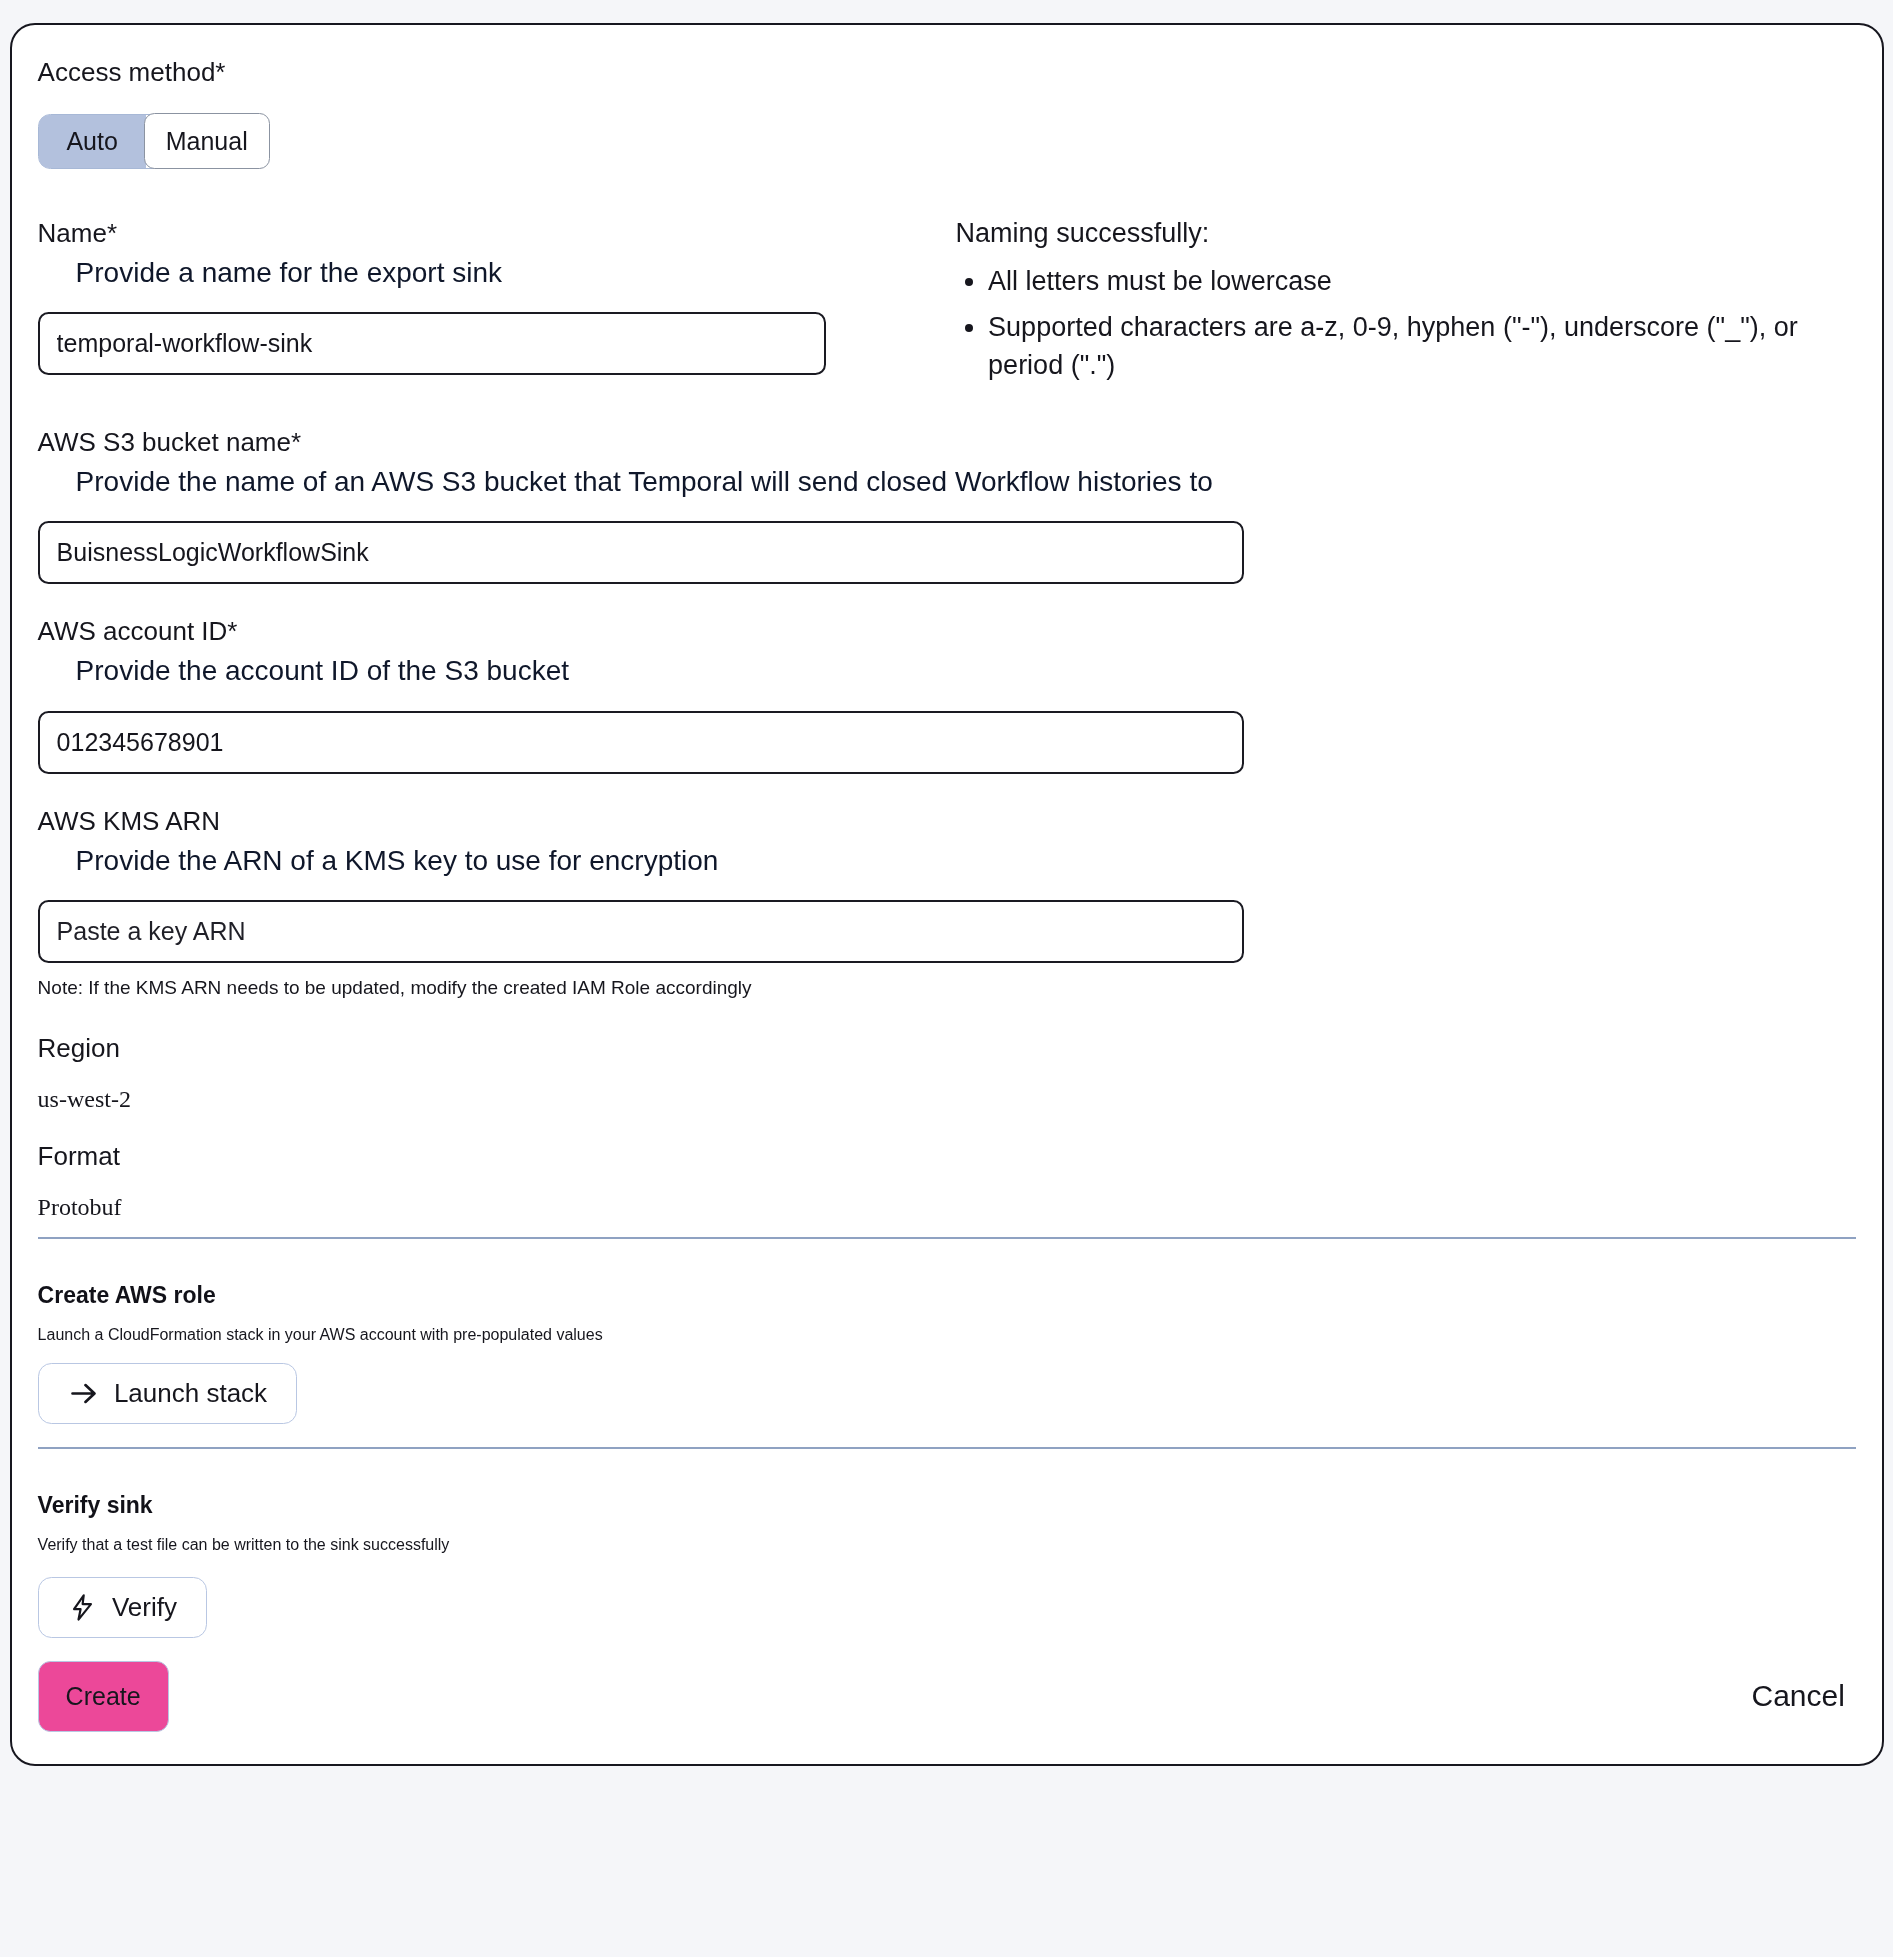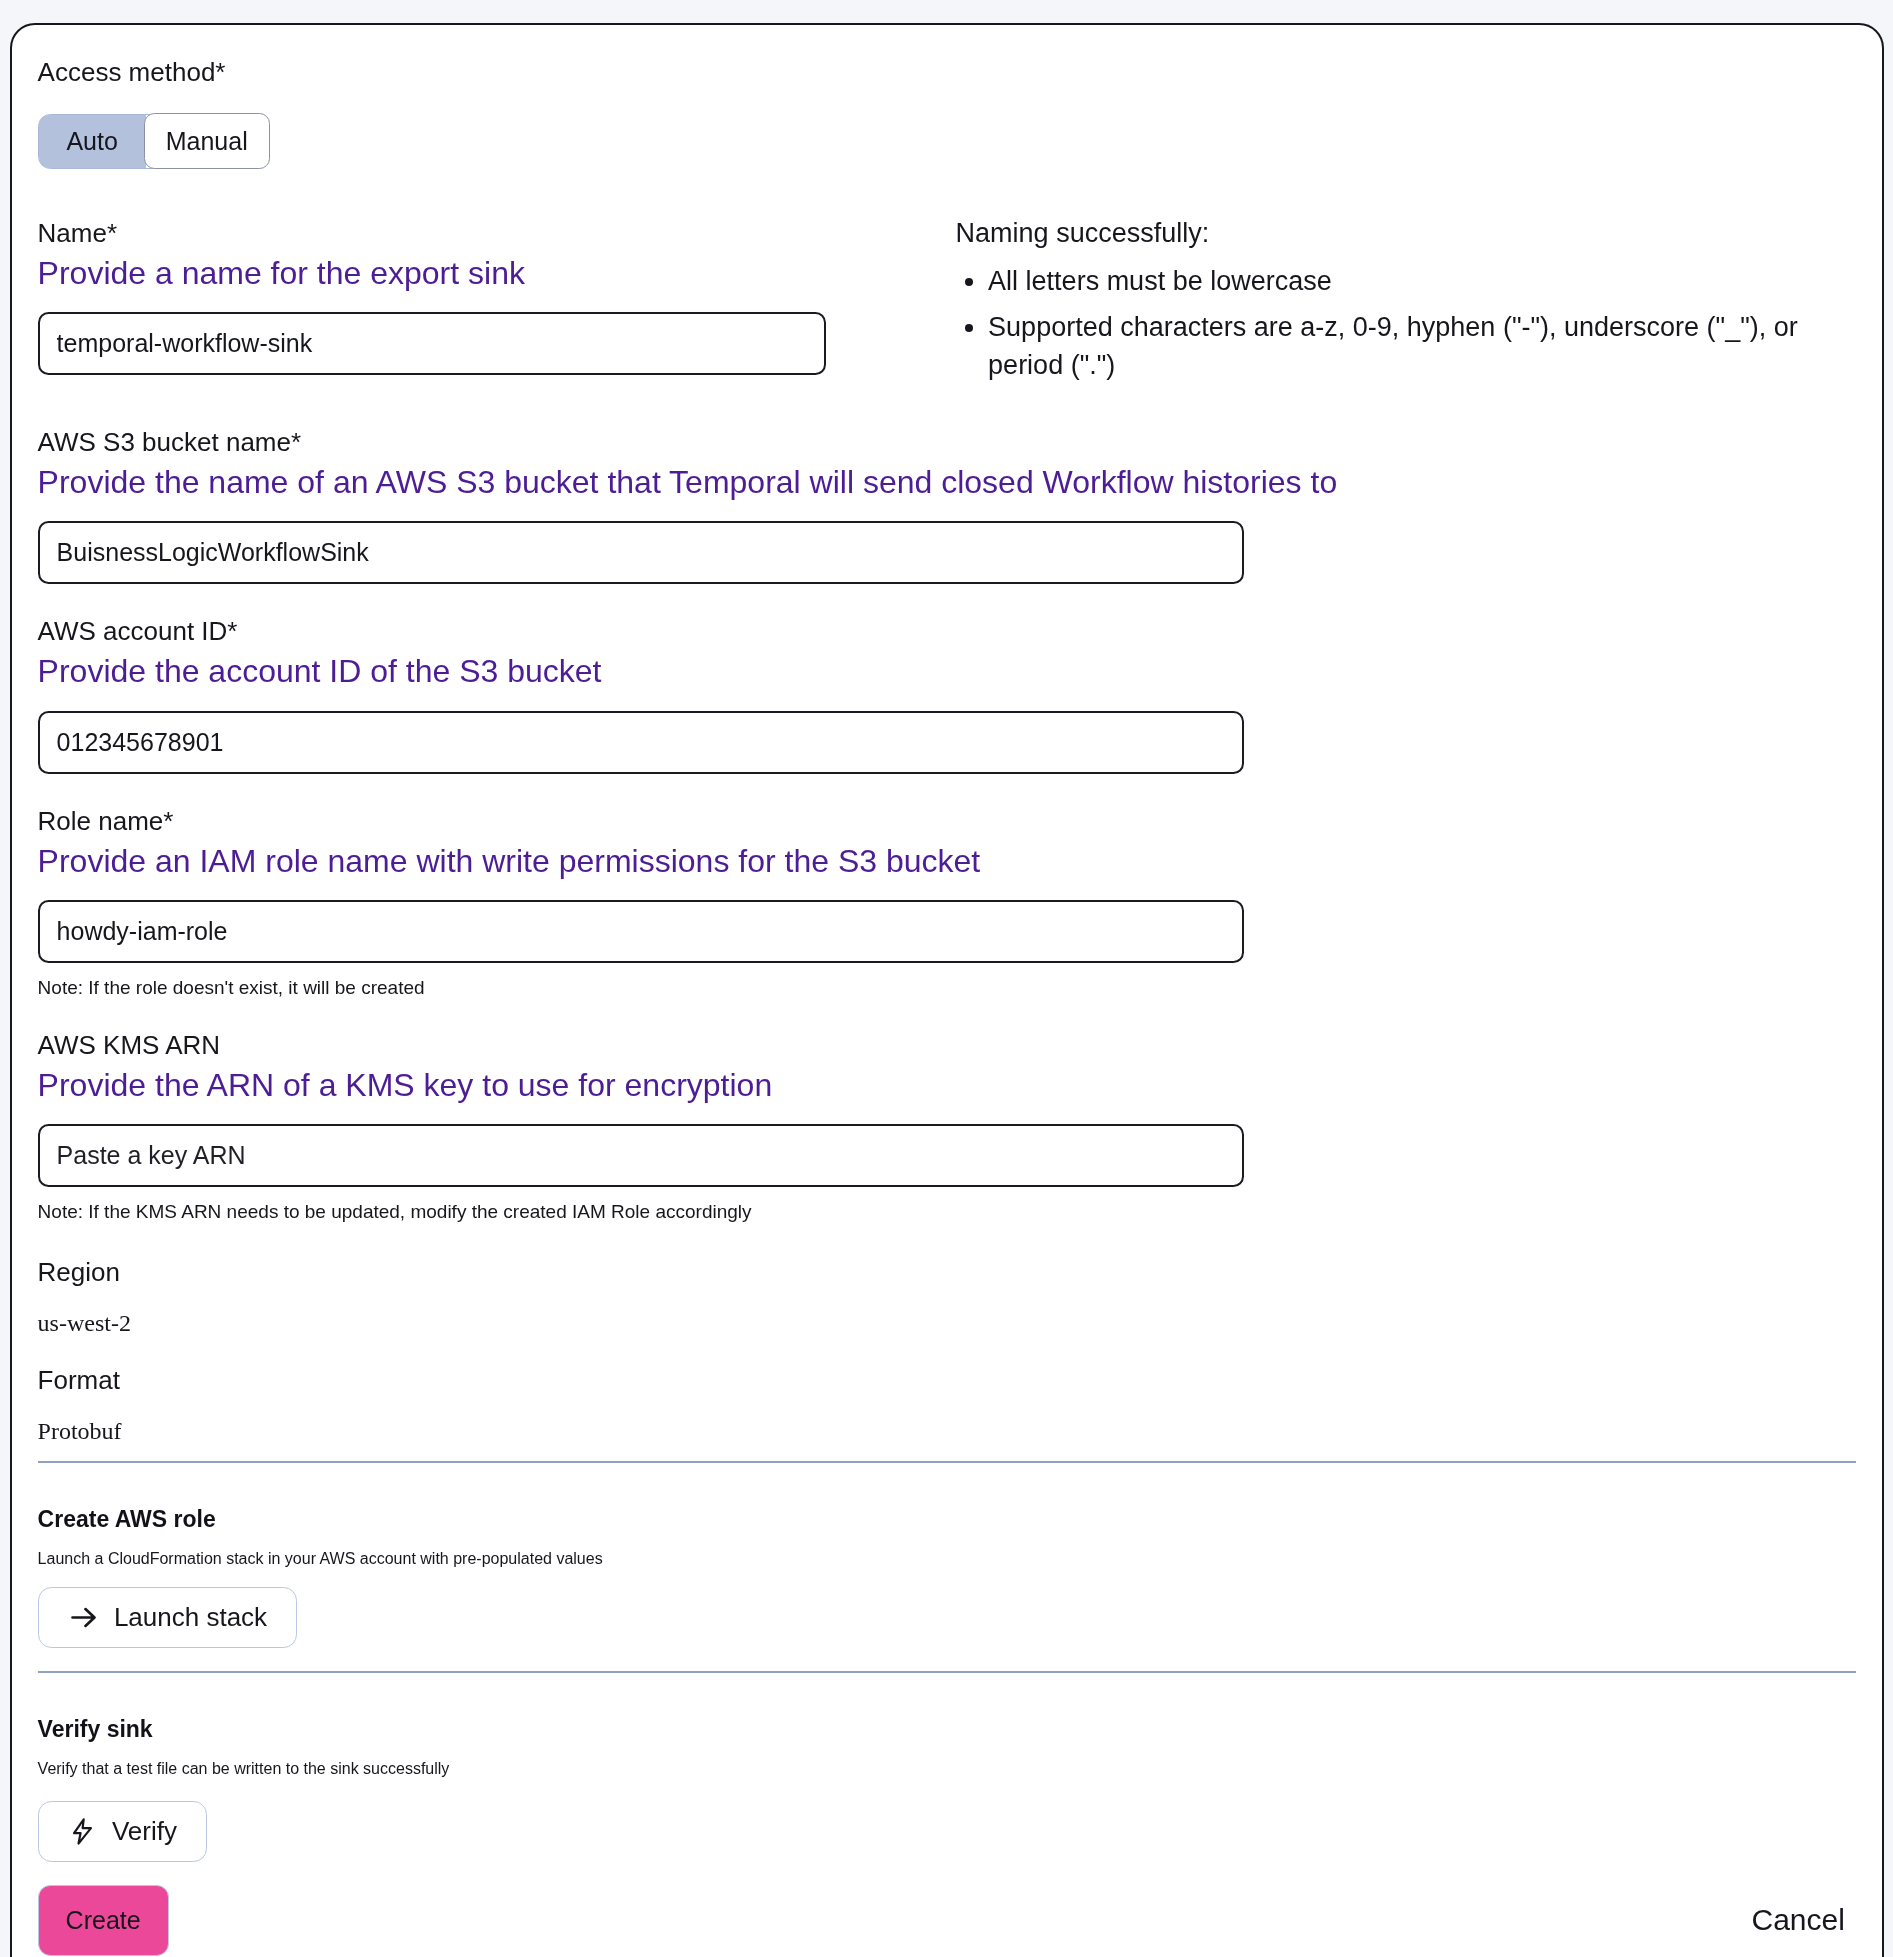"Provide a name for the" .field-desc { color: #4c1d95 -> #0f172a; font-size: 32px -> 28px; margin-left: none -> 38px }
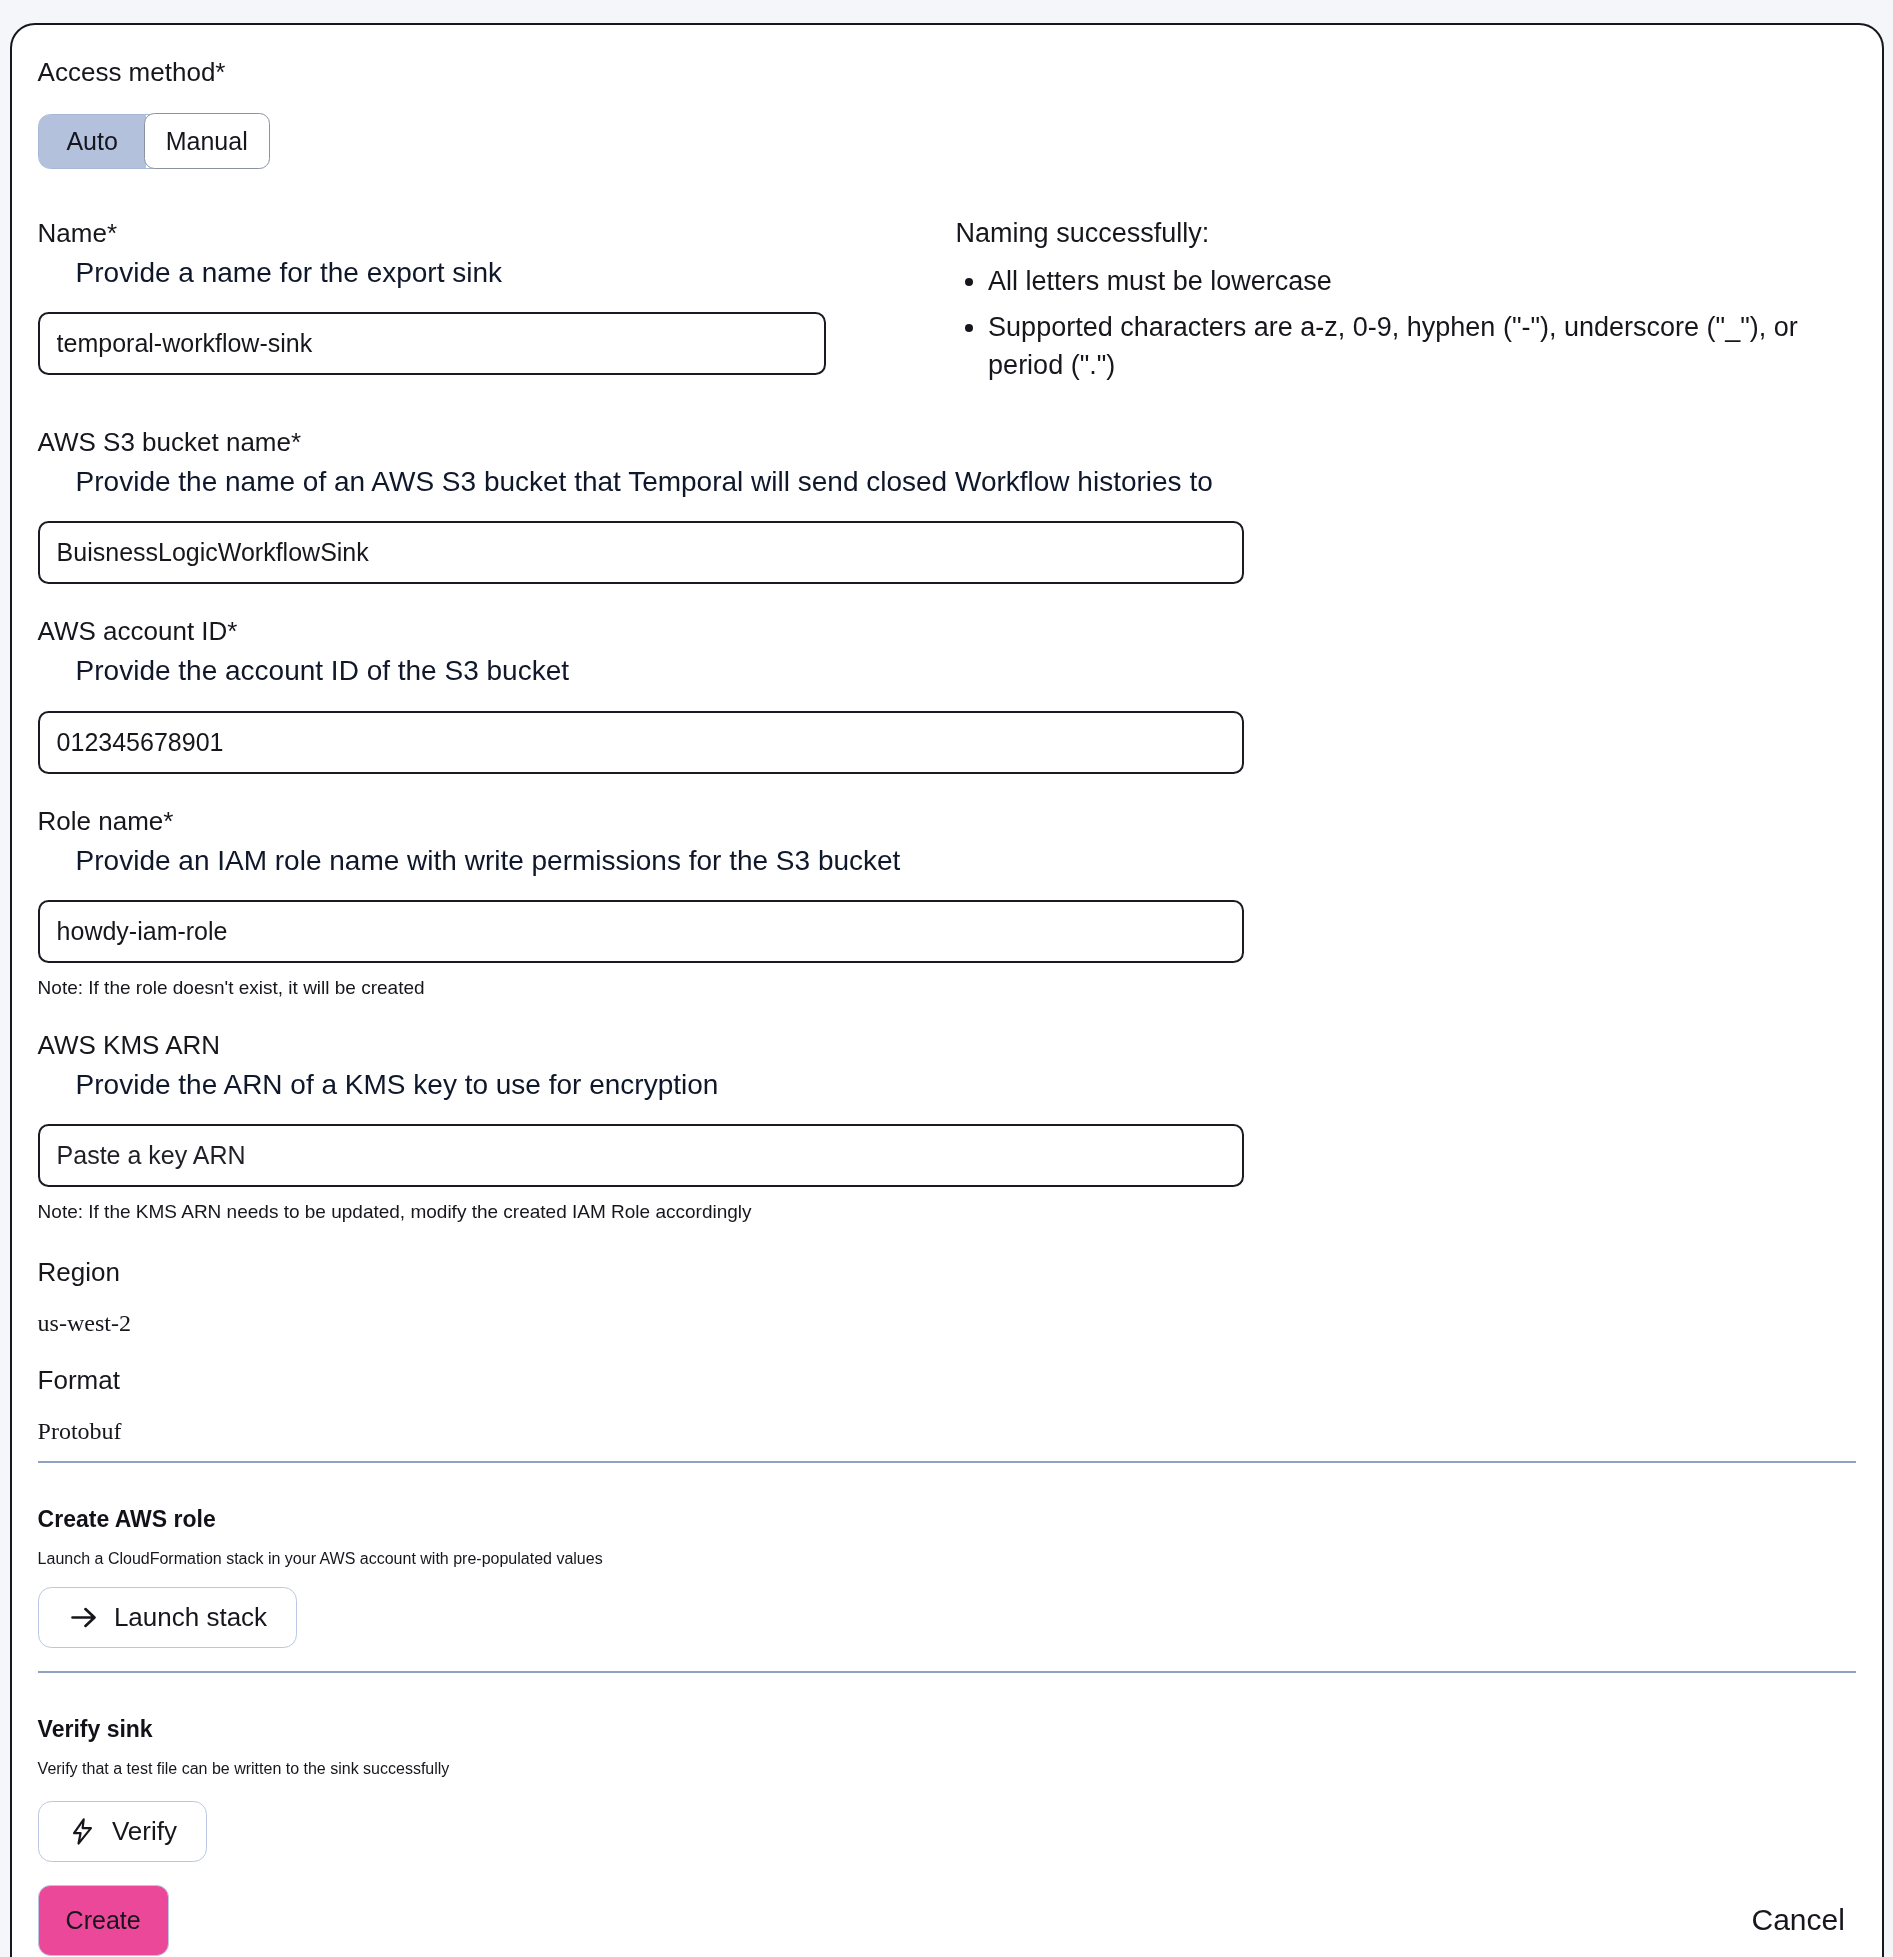"Role name*" div.field-block { html: <div> <div>Role name*</div> <div>Provide an IAM role name with write permissions for the S3 bucket</div> <input> <div>Note: If the role doesn't exist, it will be created</div> </div> -> none }
